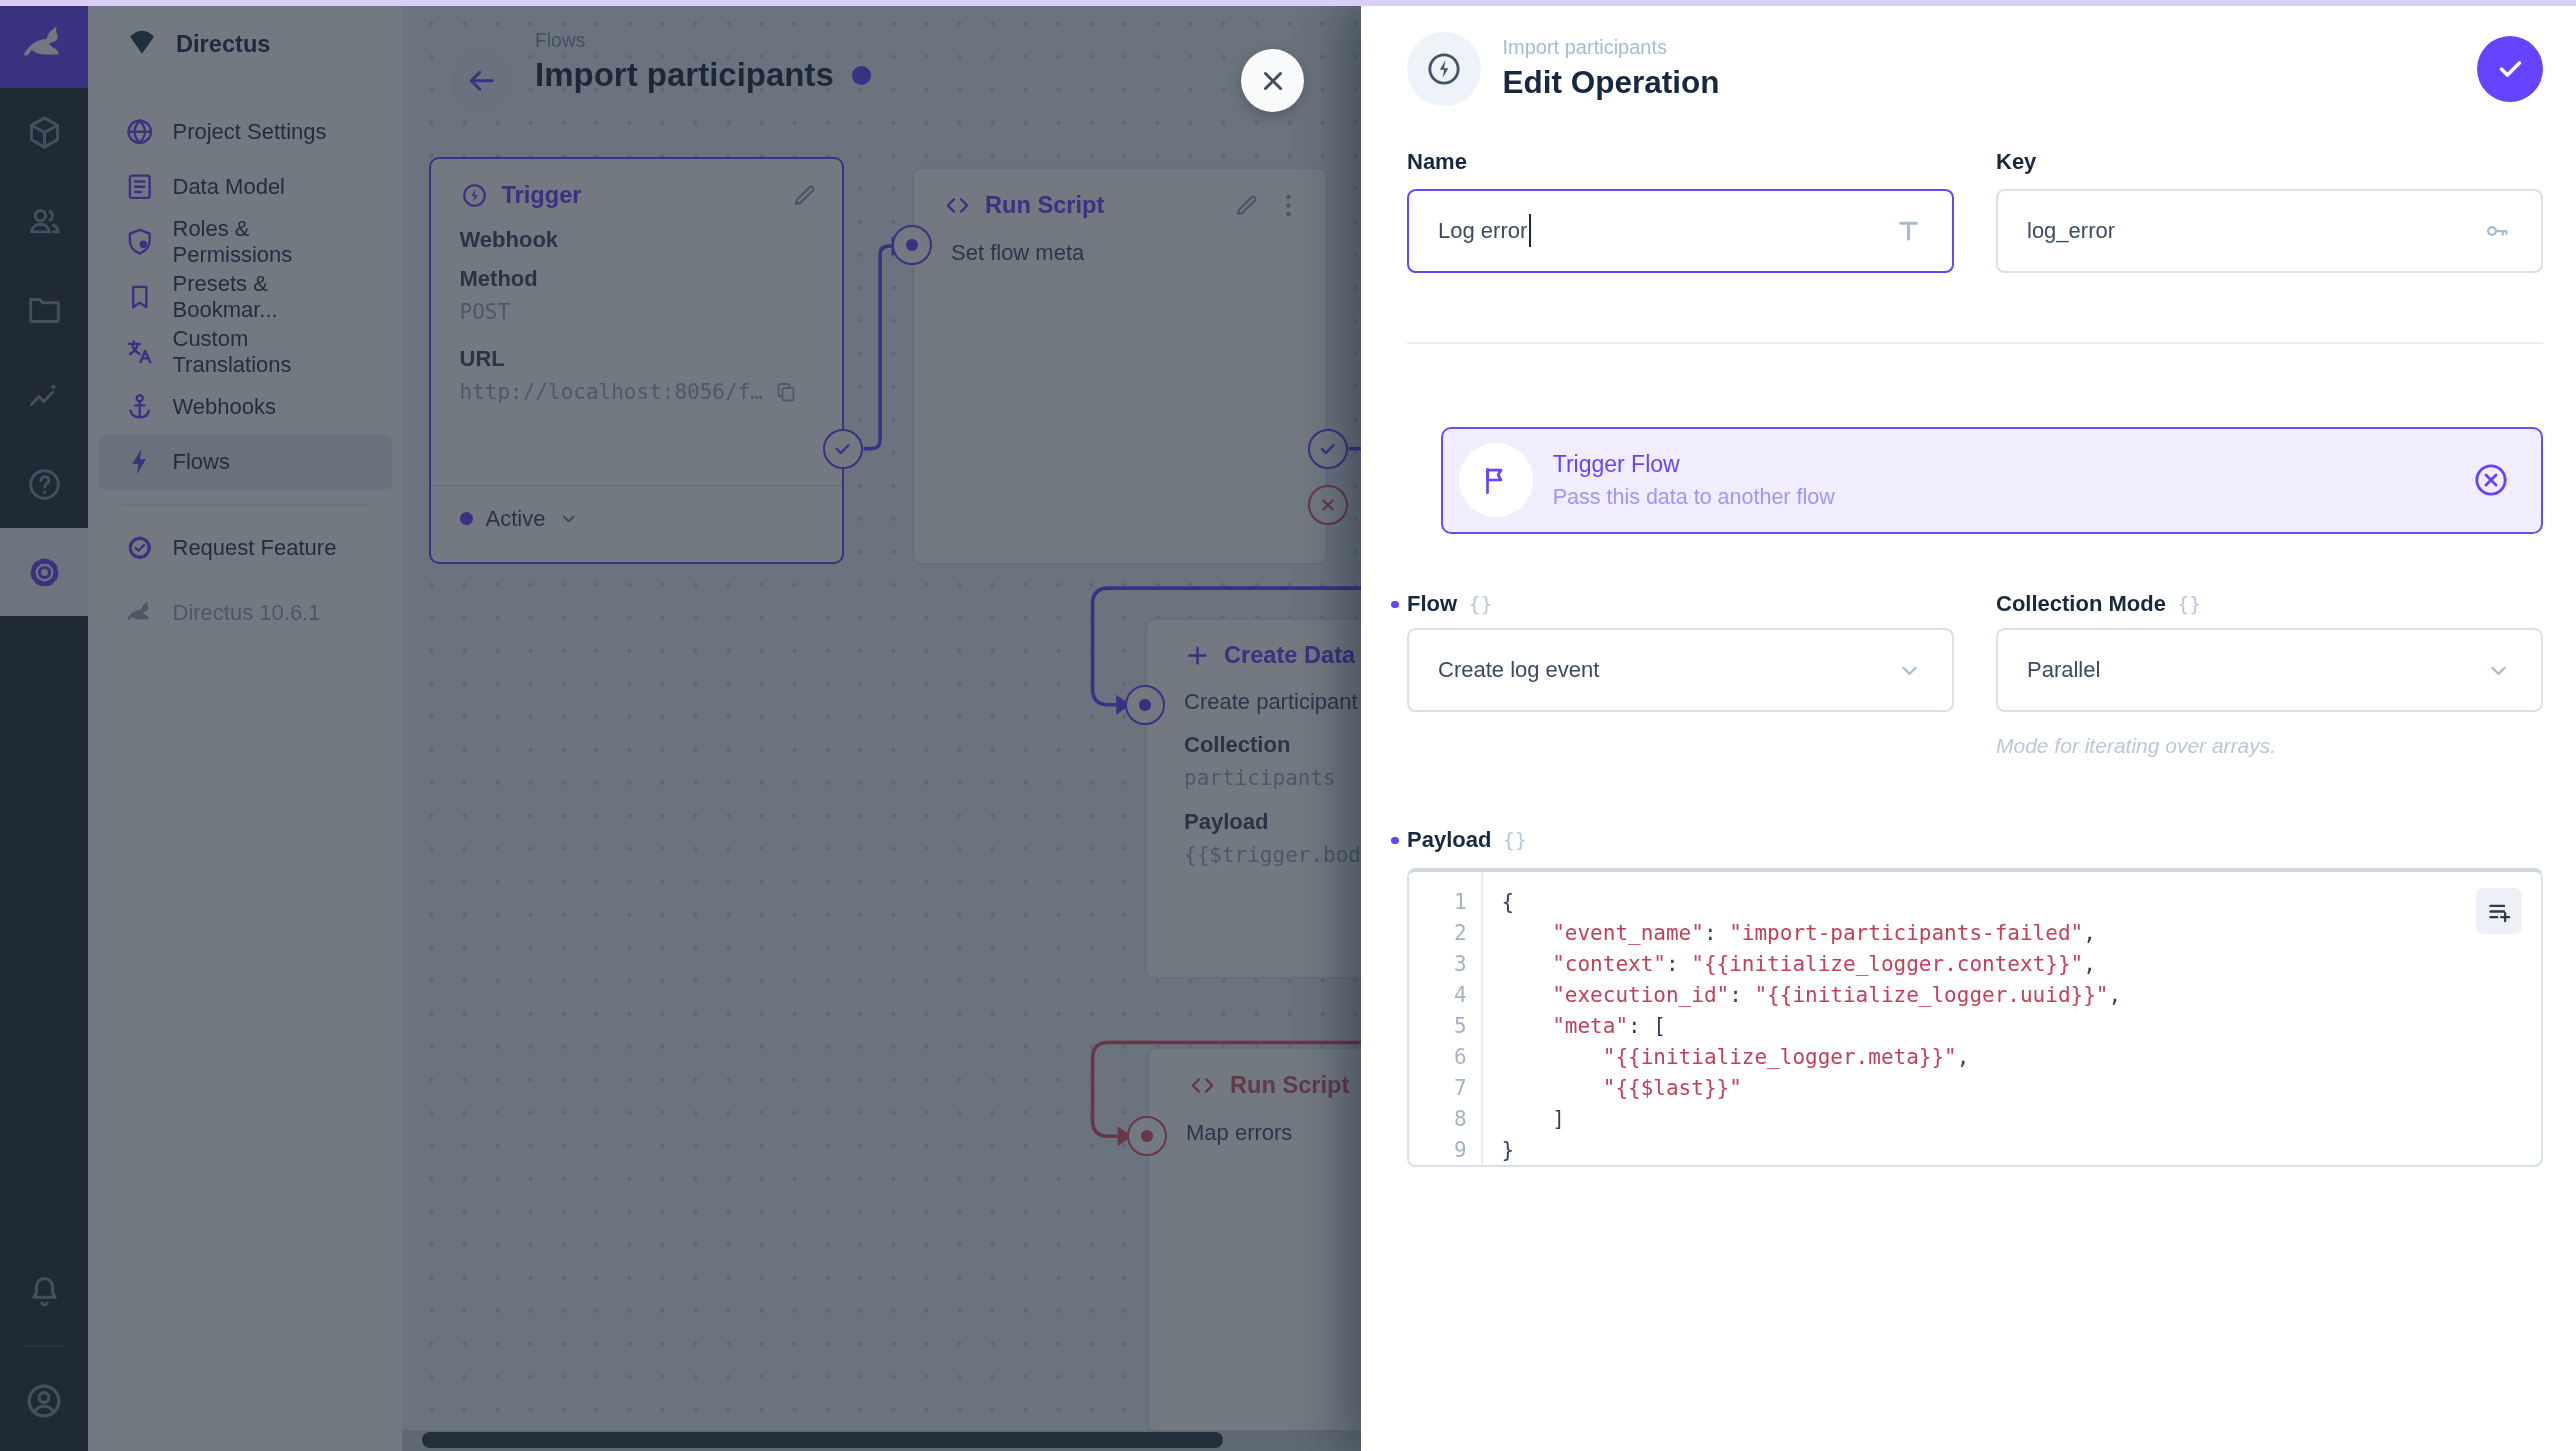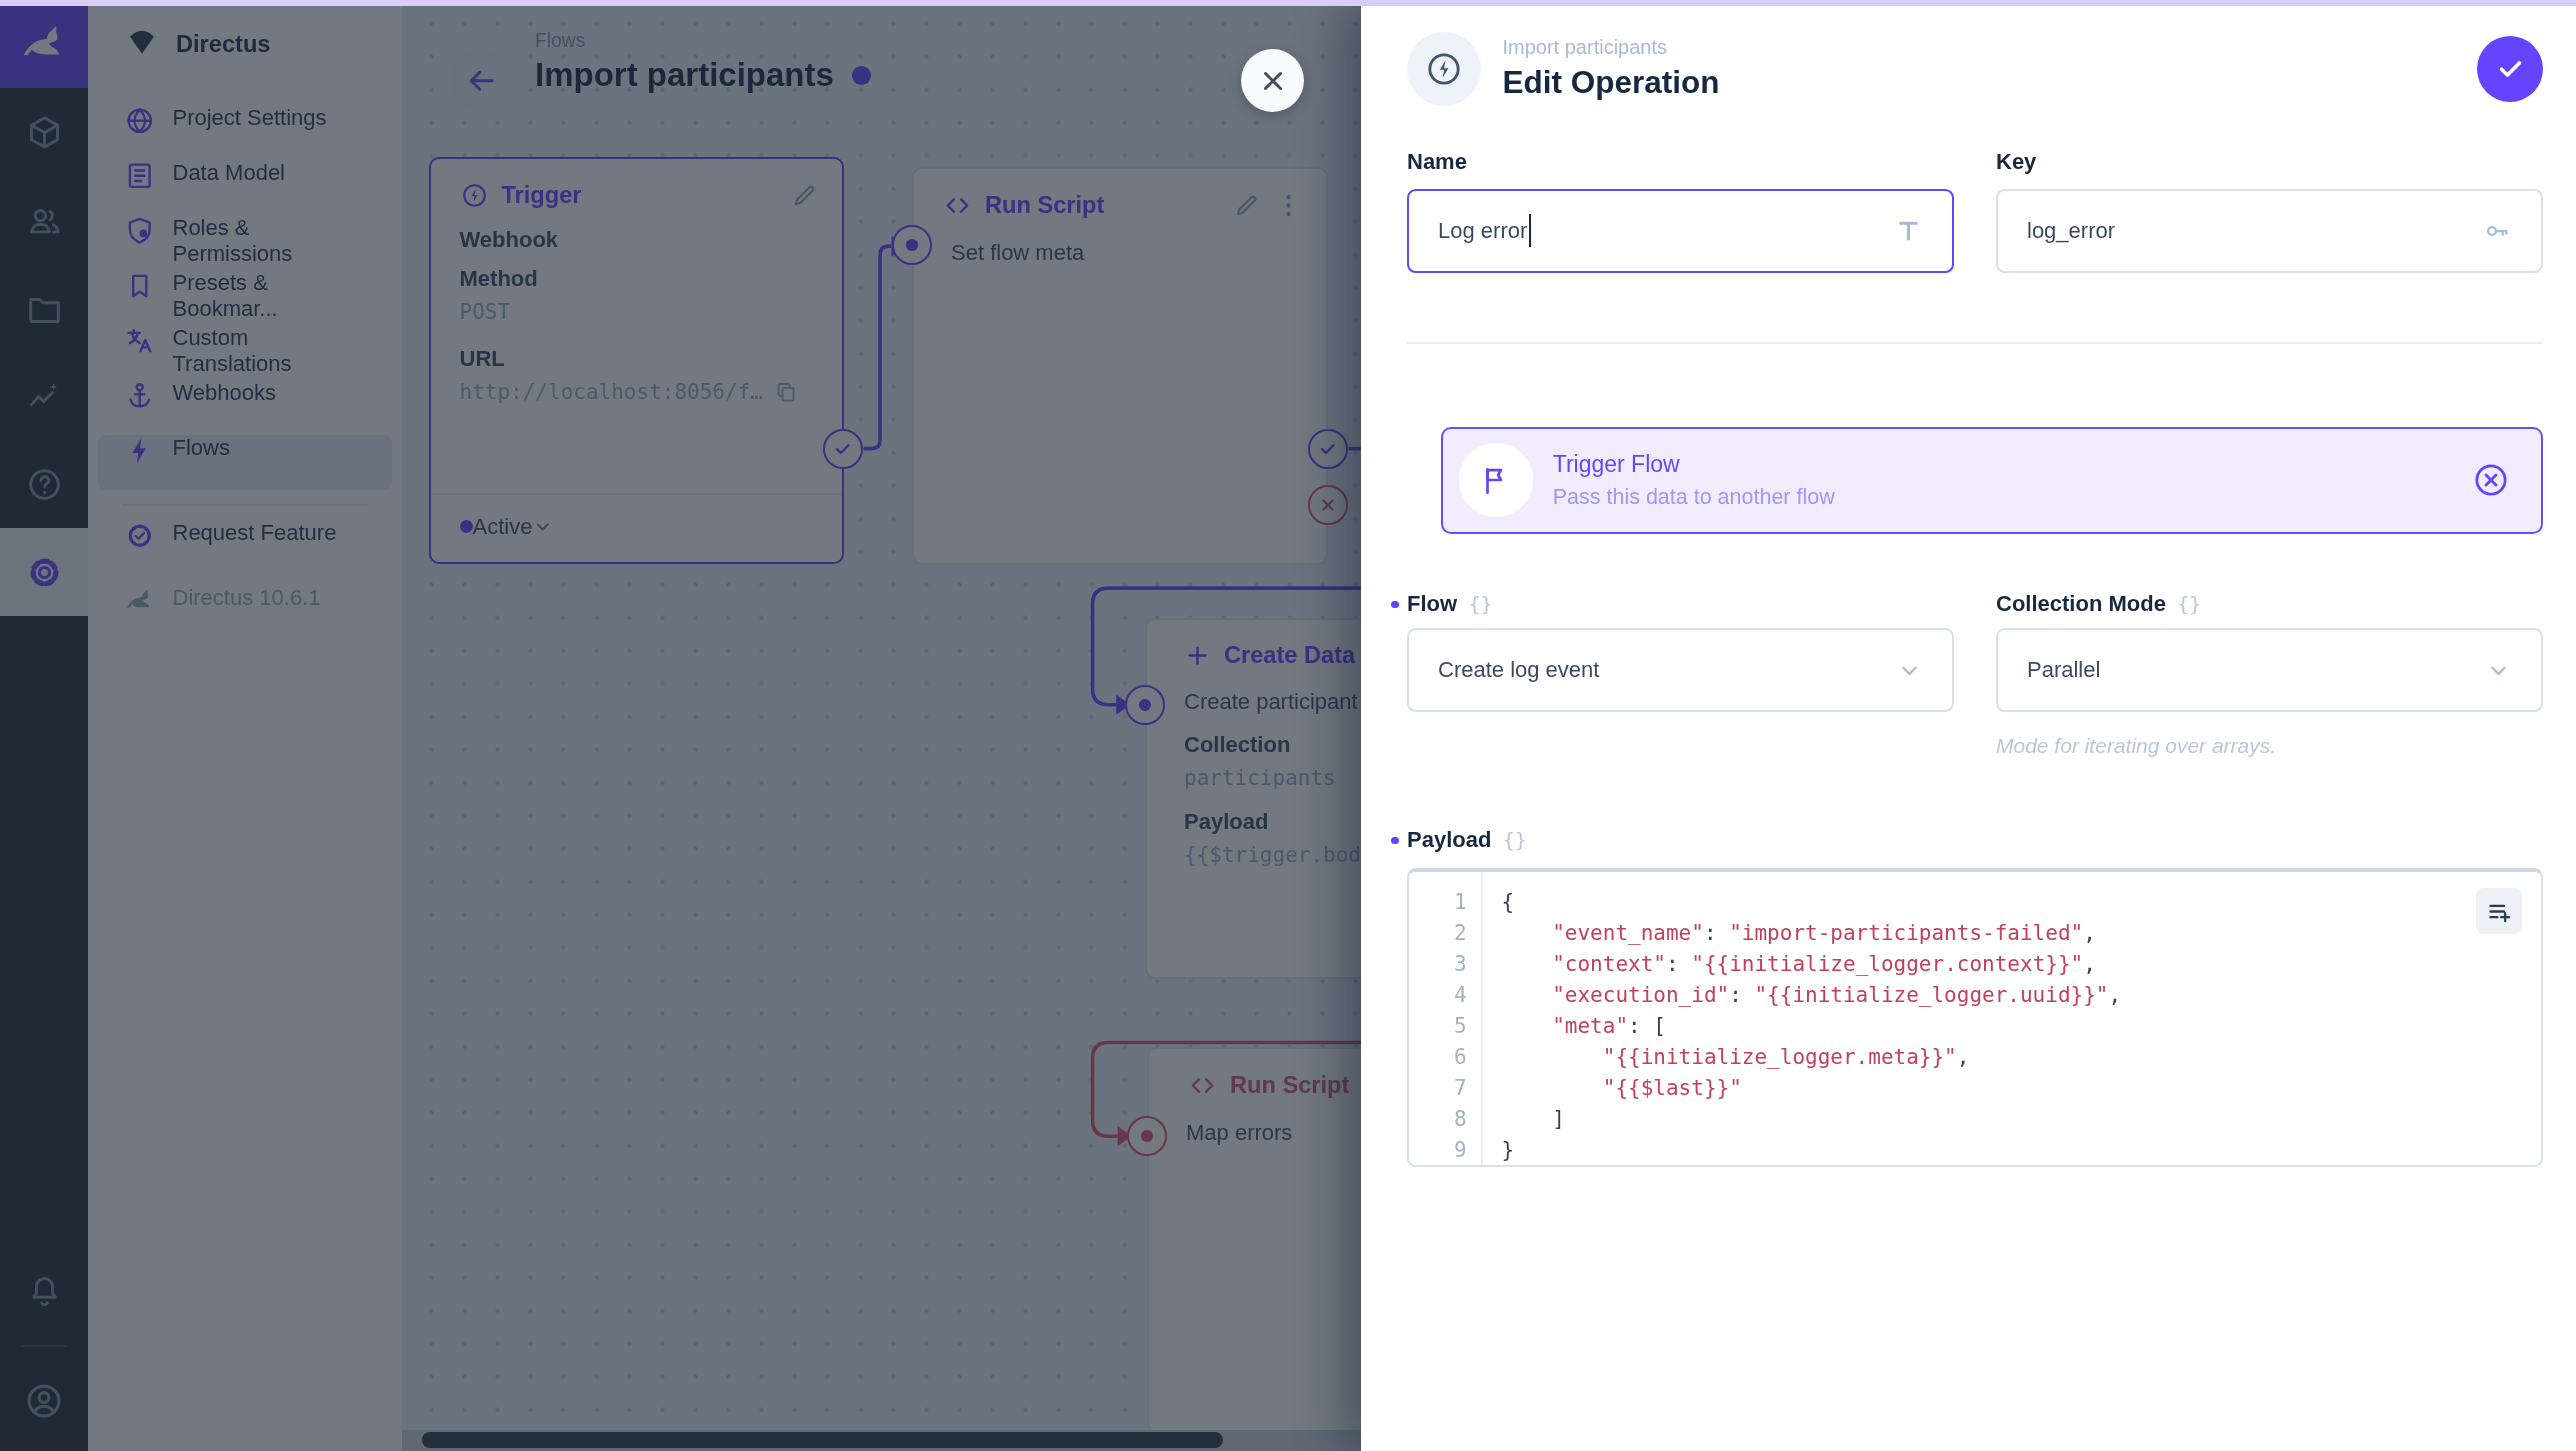"Project Settings" .navitem { align-items: flex-start -> center }
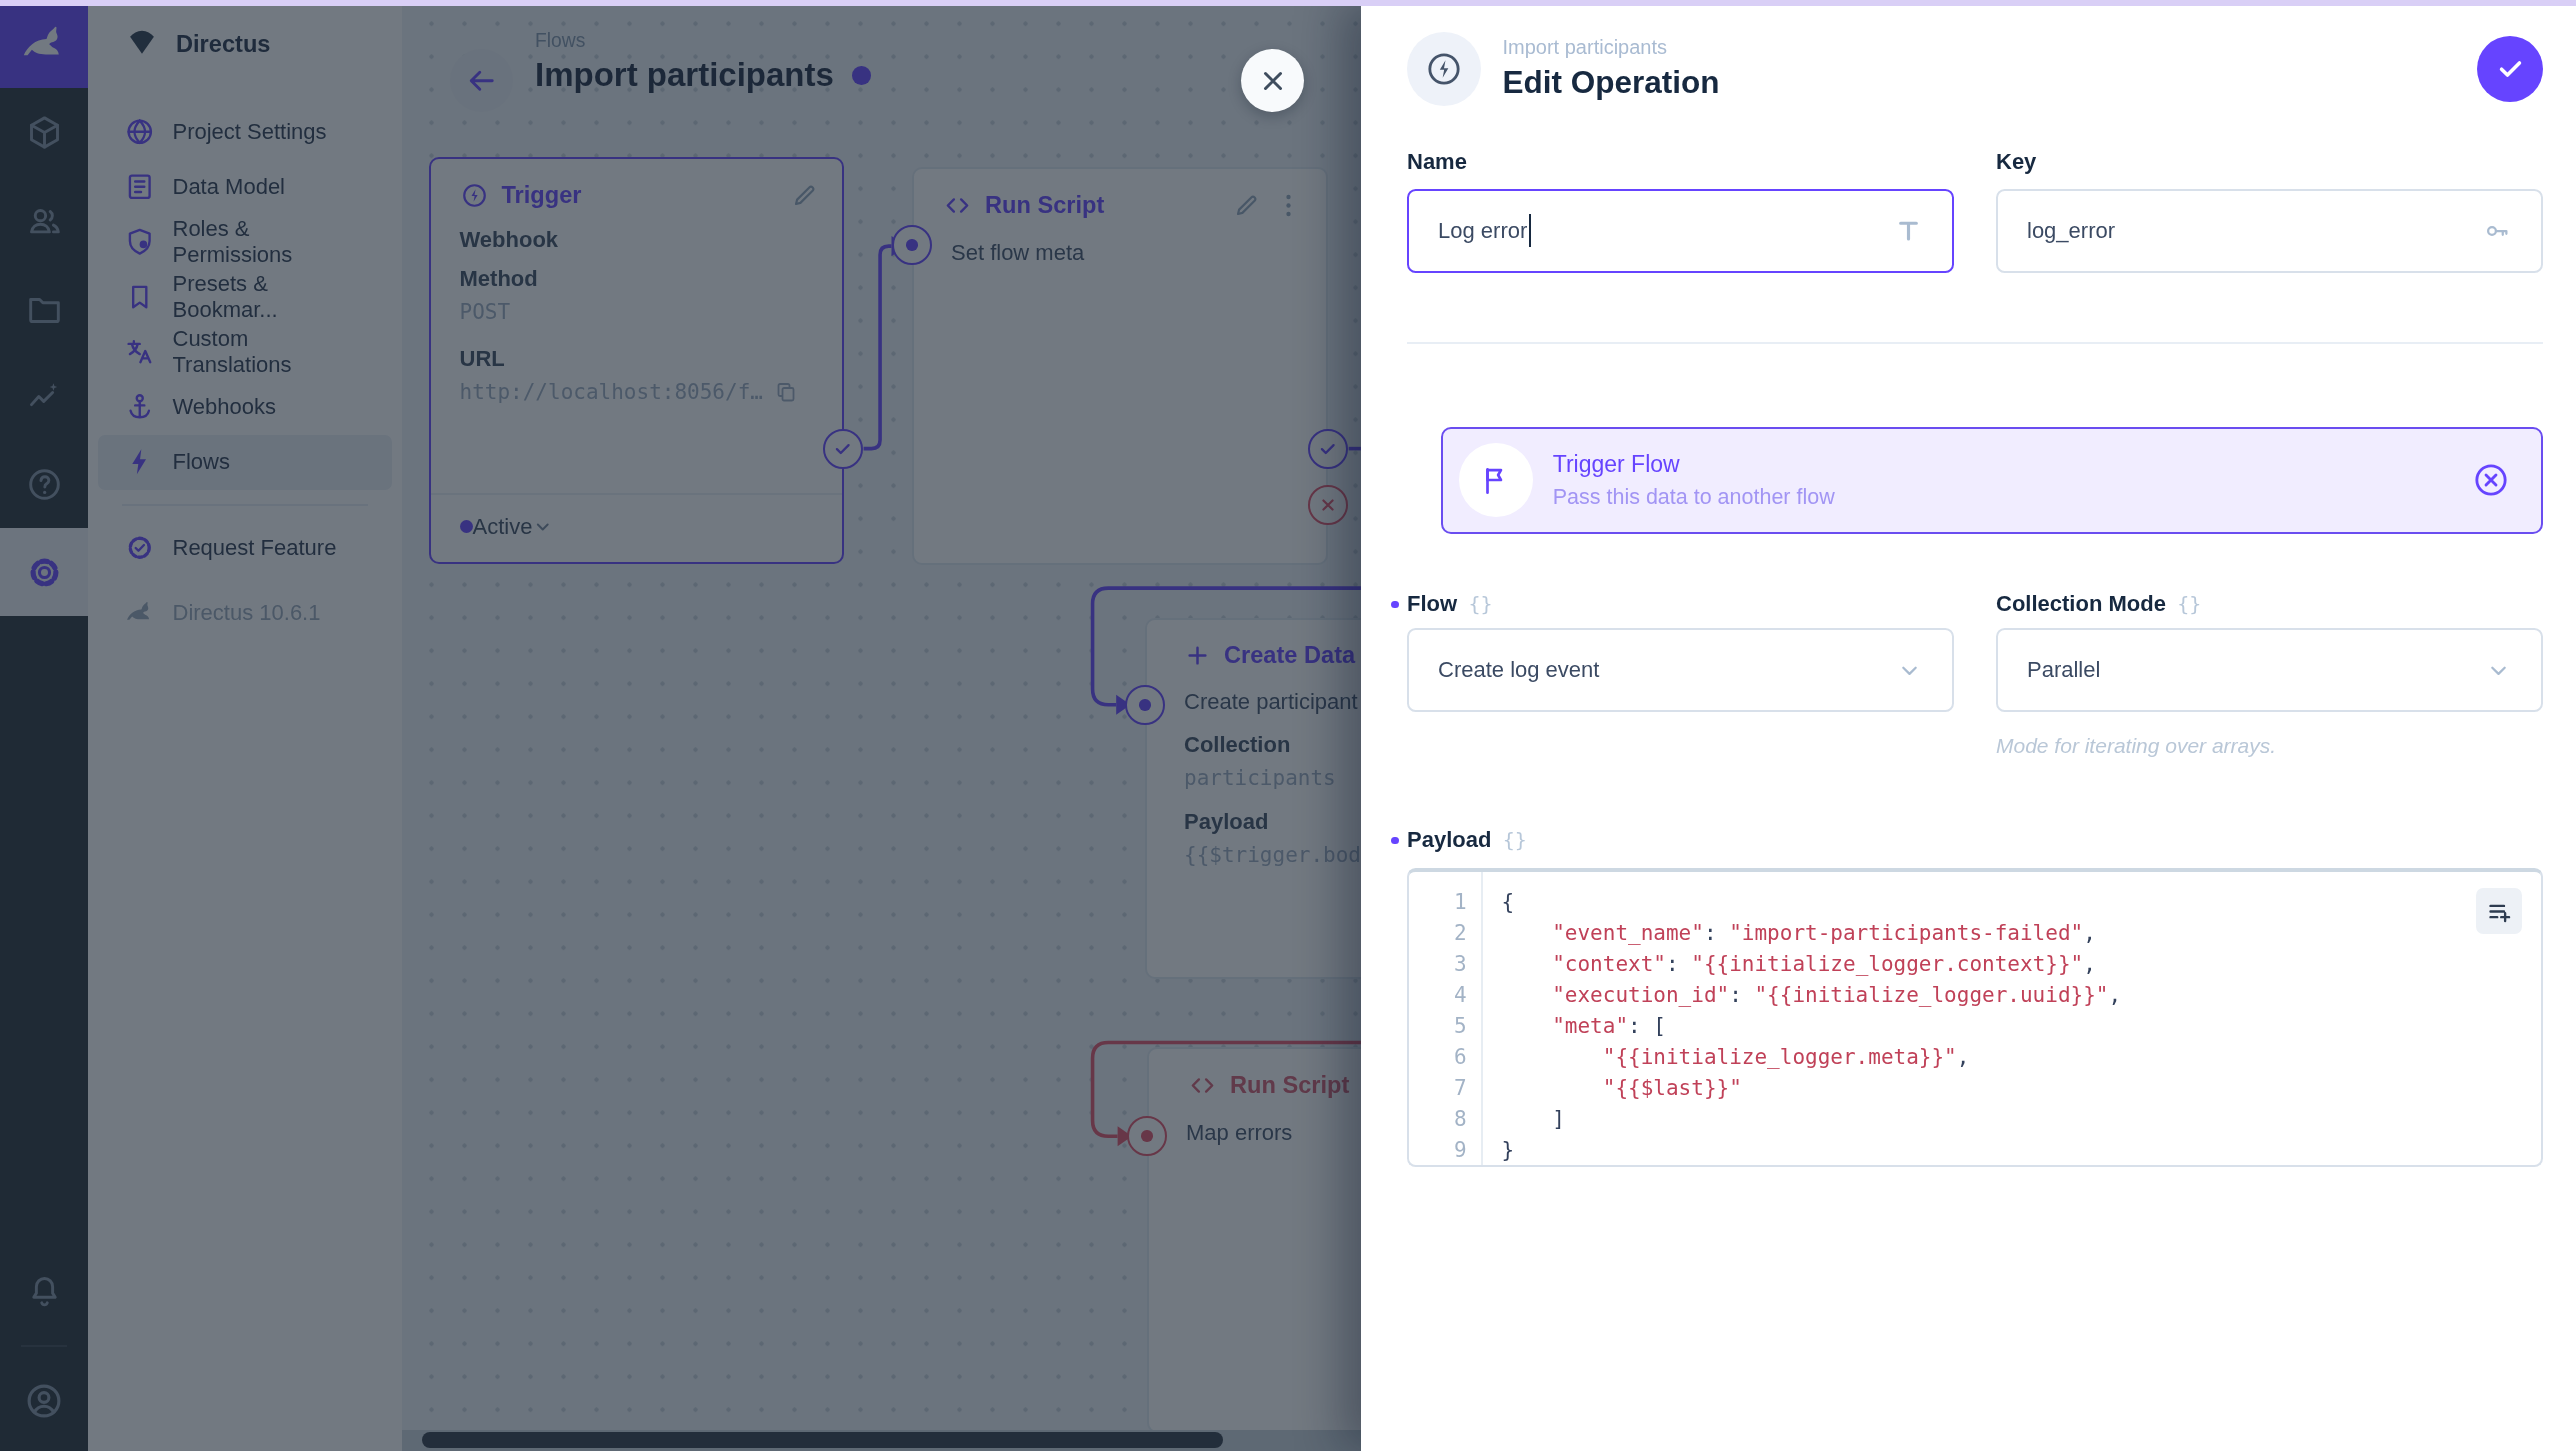"Active" .pfoot { bottom: 4px -> 12px; gap: none -> 13px }
